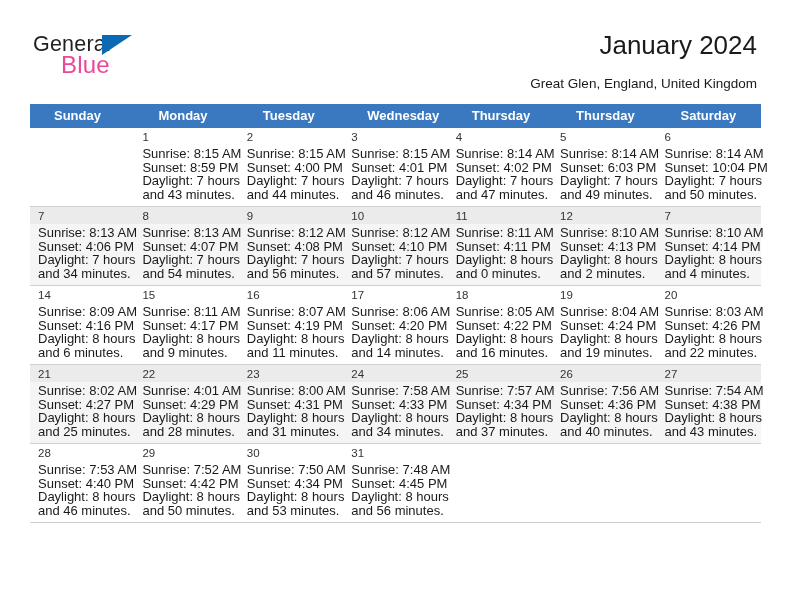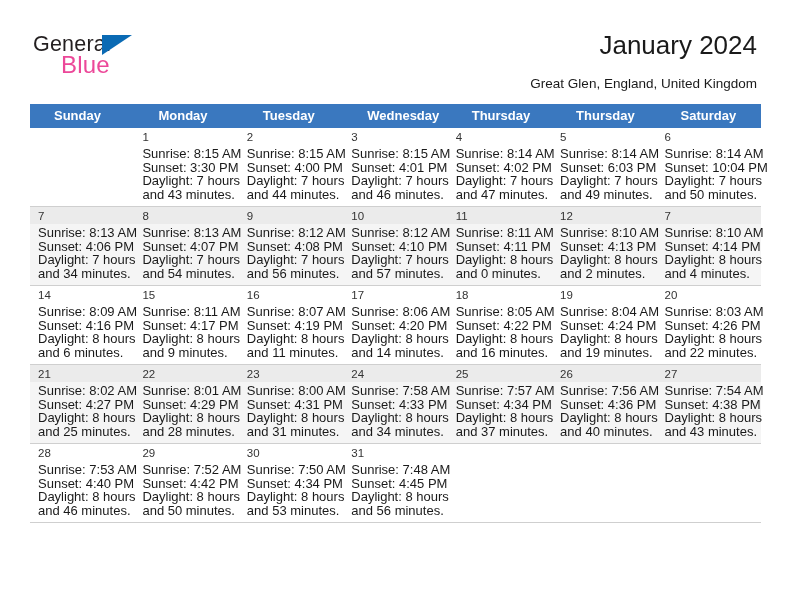"Sunset: 3:30 PM" div { text: 3:30 -> 8:59 }
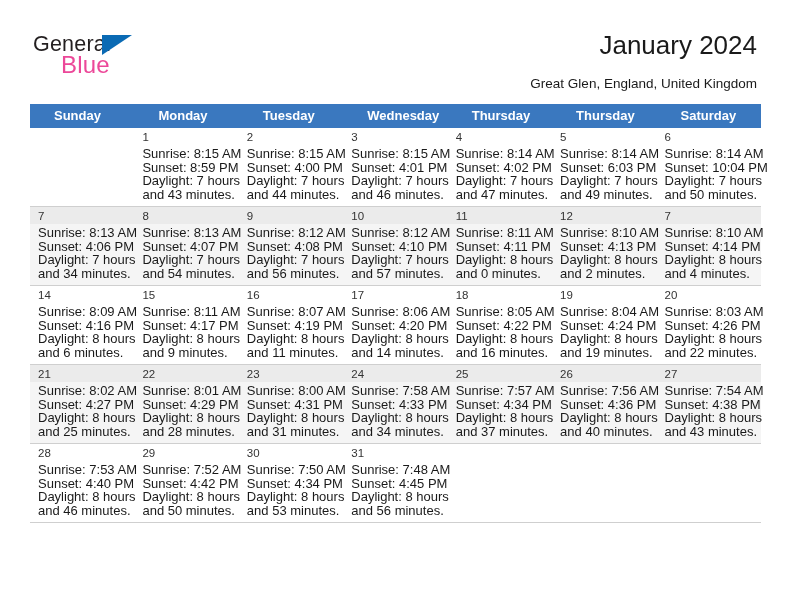"Sunrise: 8:01 AM" div { text: 8:01 -> 4:01 }
